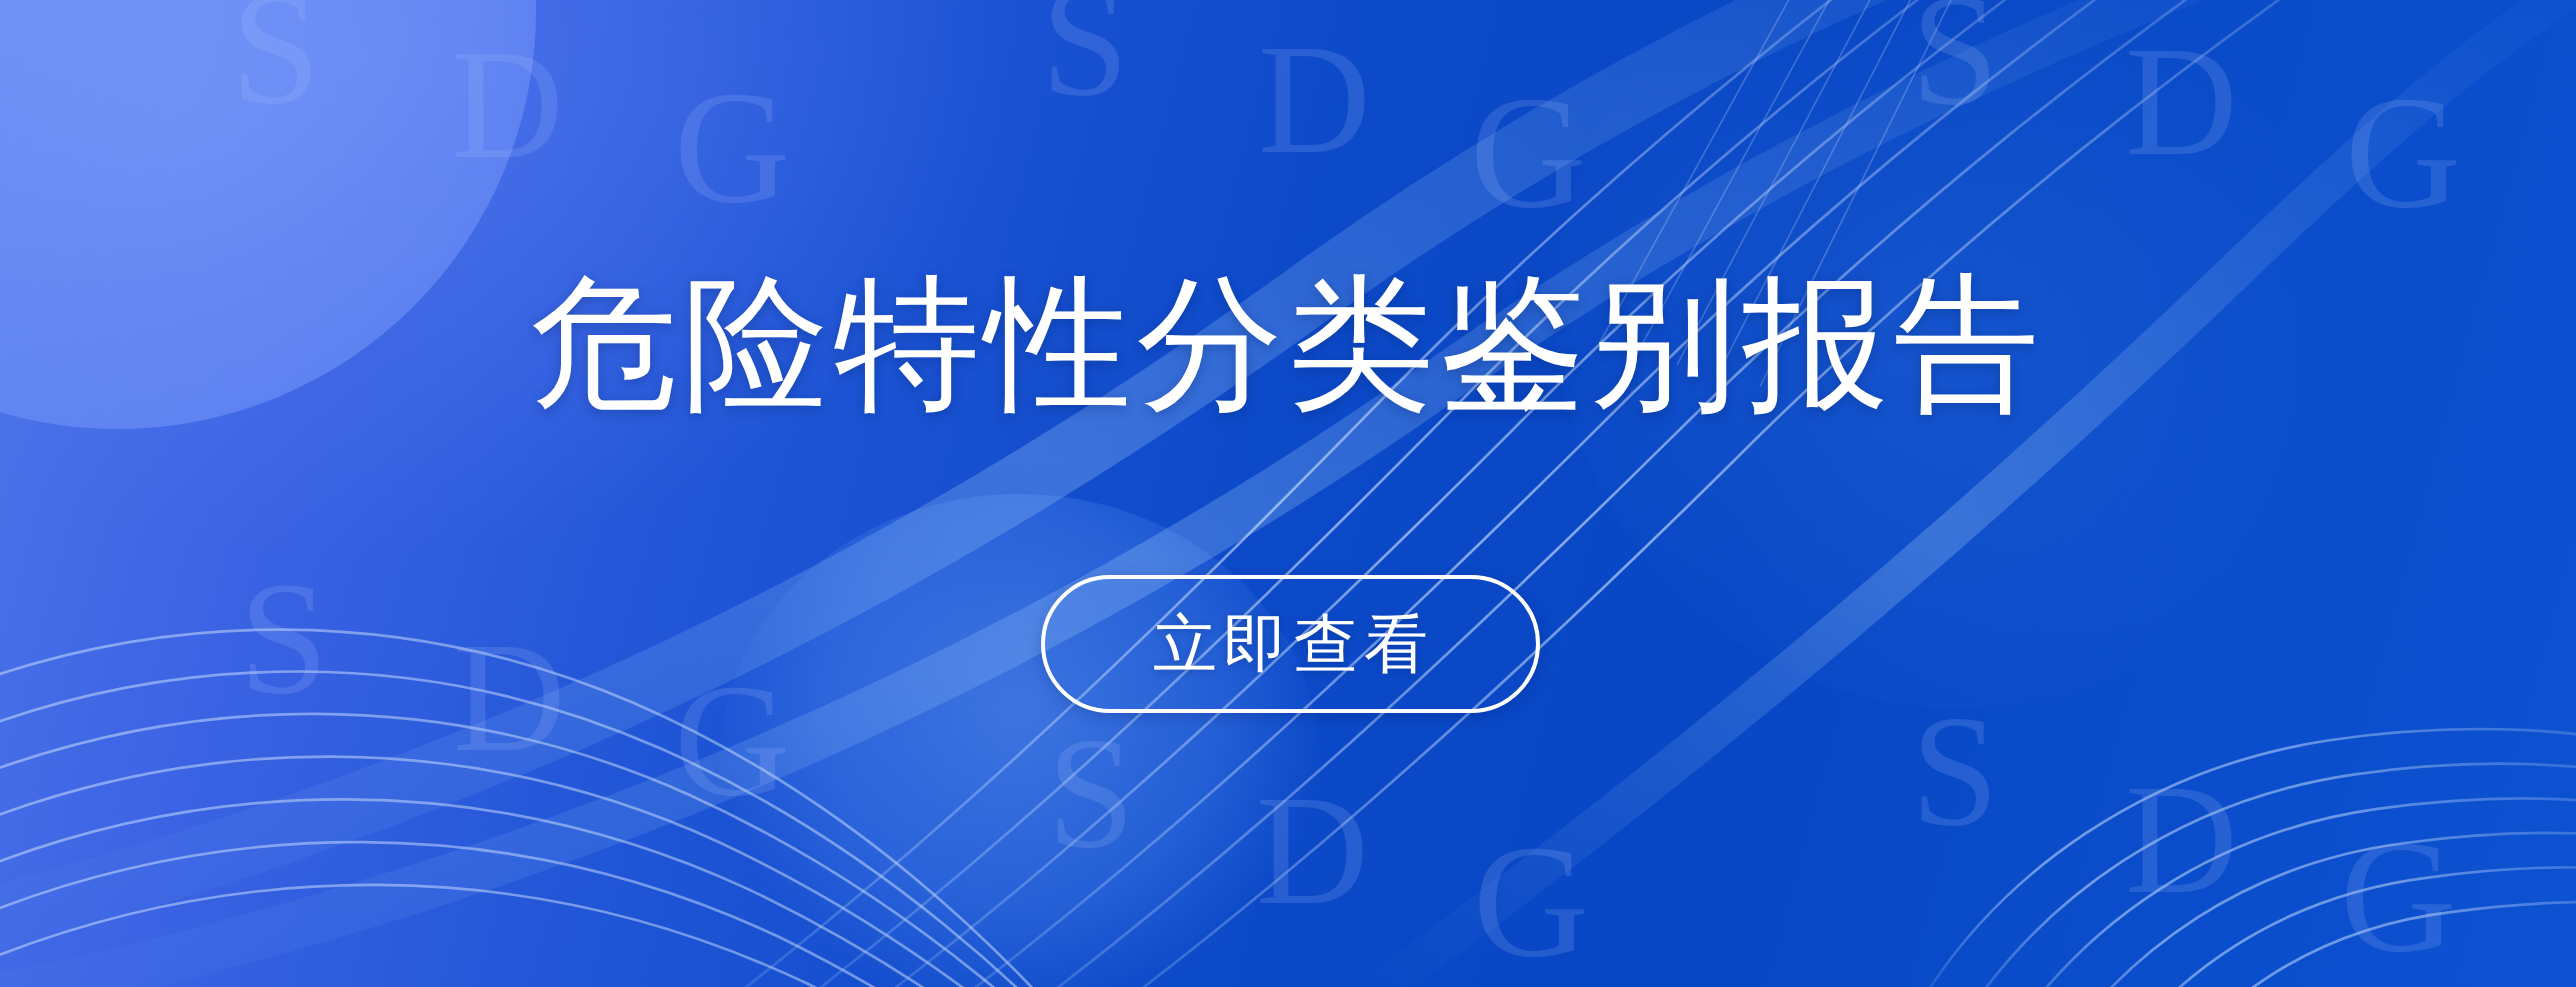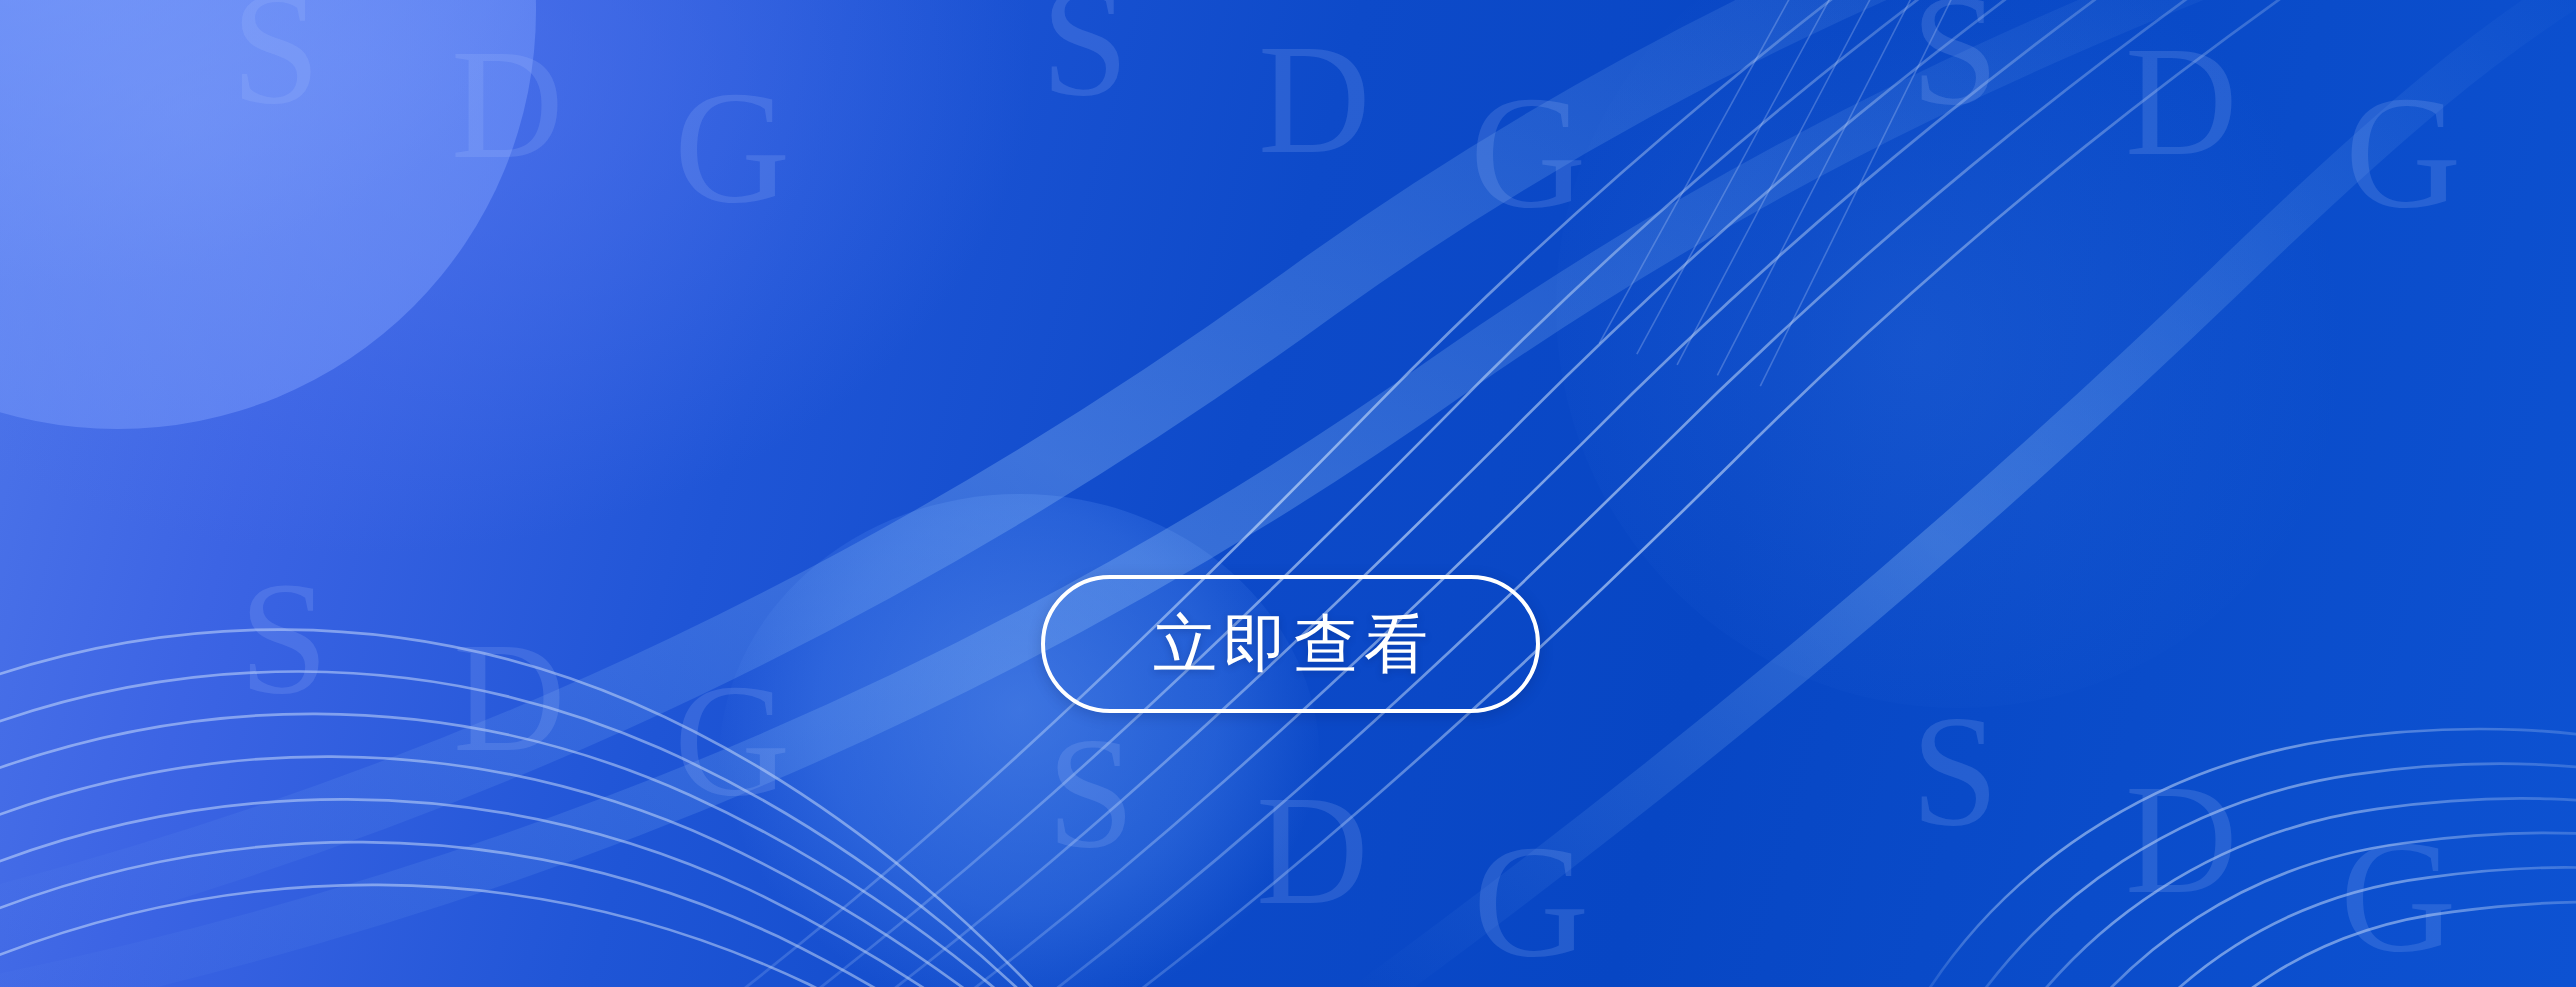"危险特性分类鉴别报告" h1 { html: none -> <h1>危险特性分类鉴别报告</h1> }
